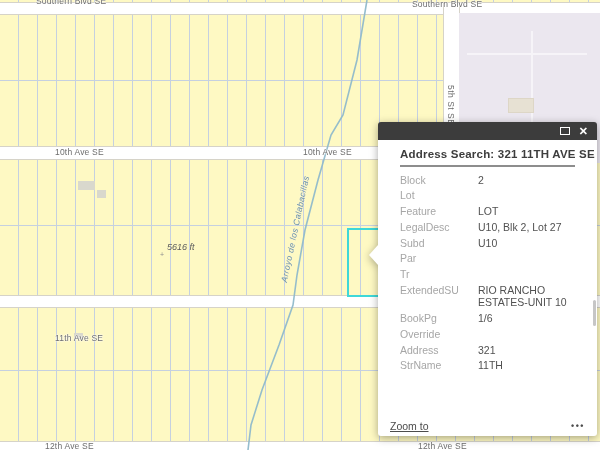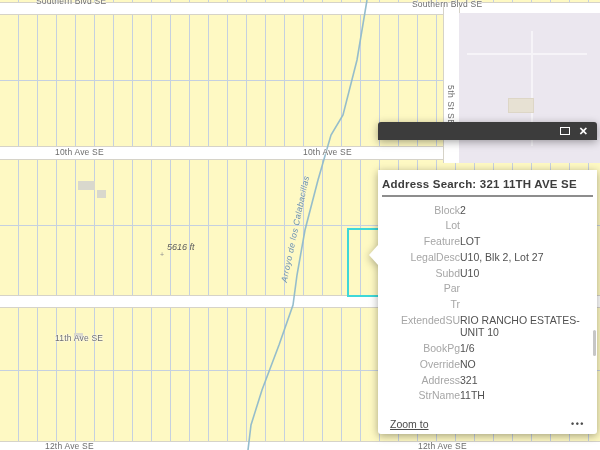"Address Search: 321 11TH AVE" .popup-body { height: 264px -> 296px; margin-top: 30px -> none; padding: 0 4px -> 0 22px }
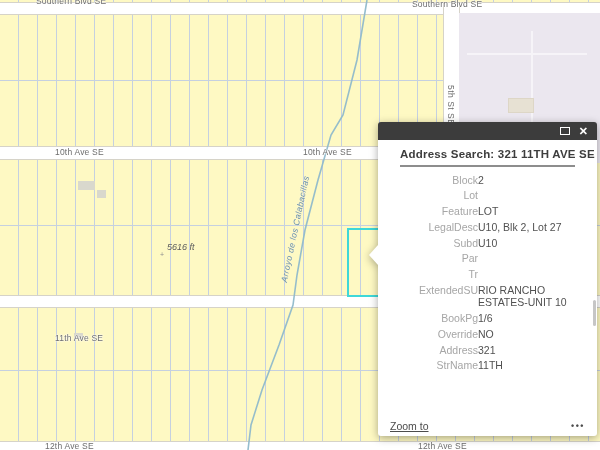"Block" .attr-label { text-align: right -> none }
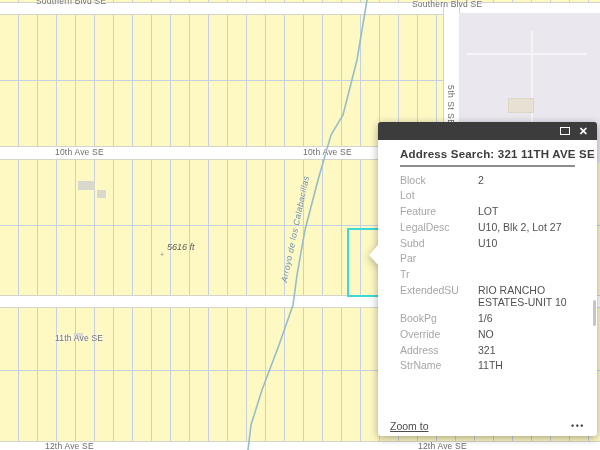"NO" span.attr-value { html: <span>NO</span> -> none }
